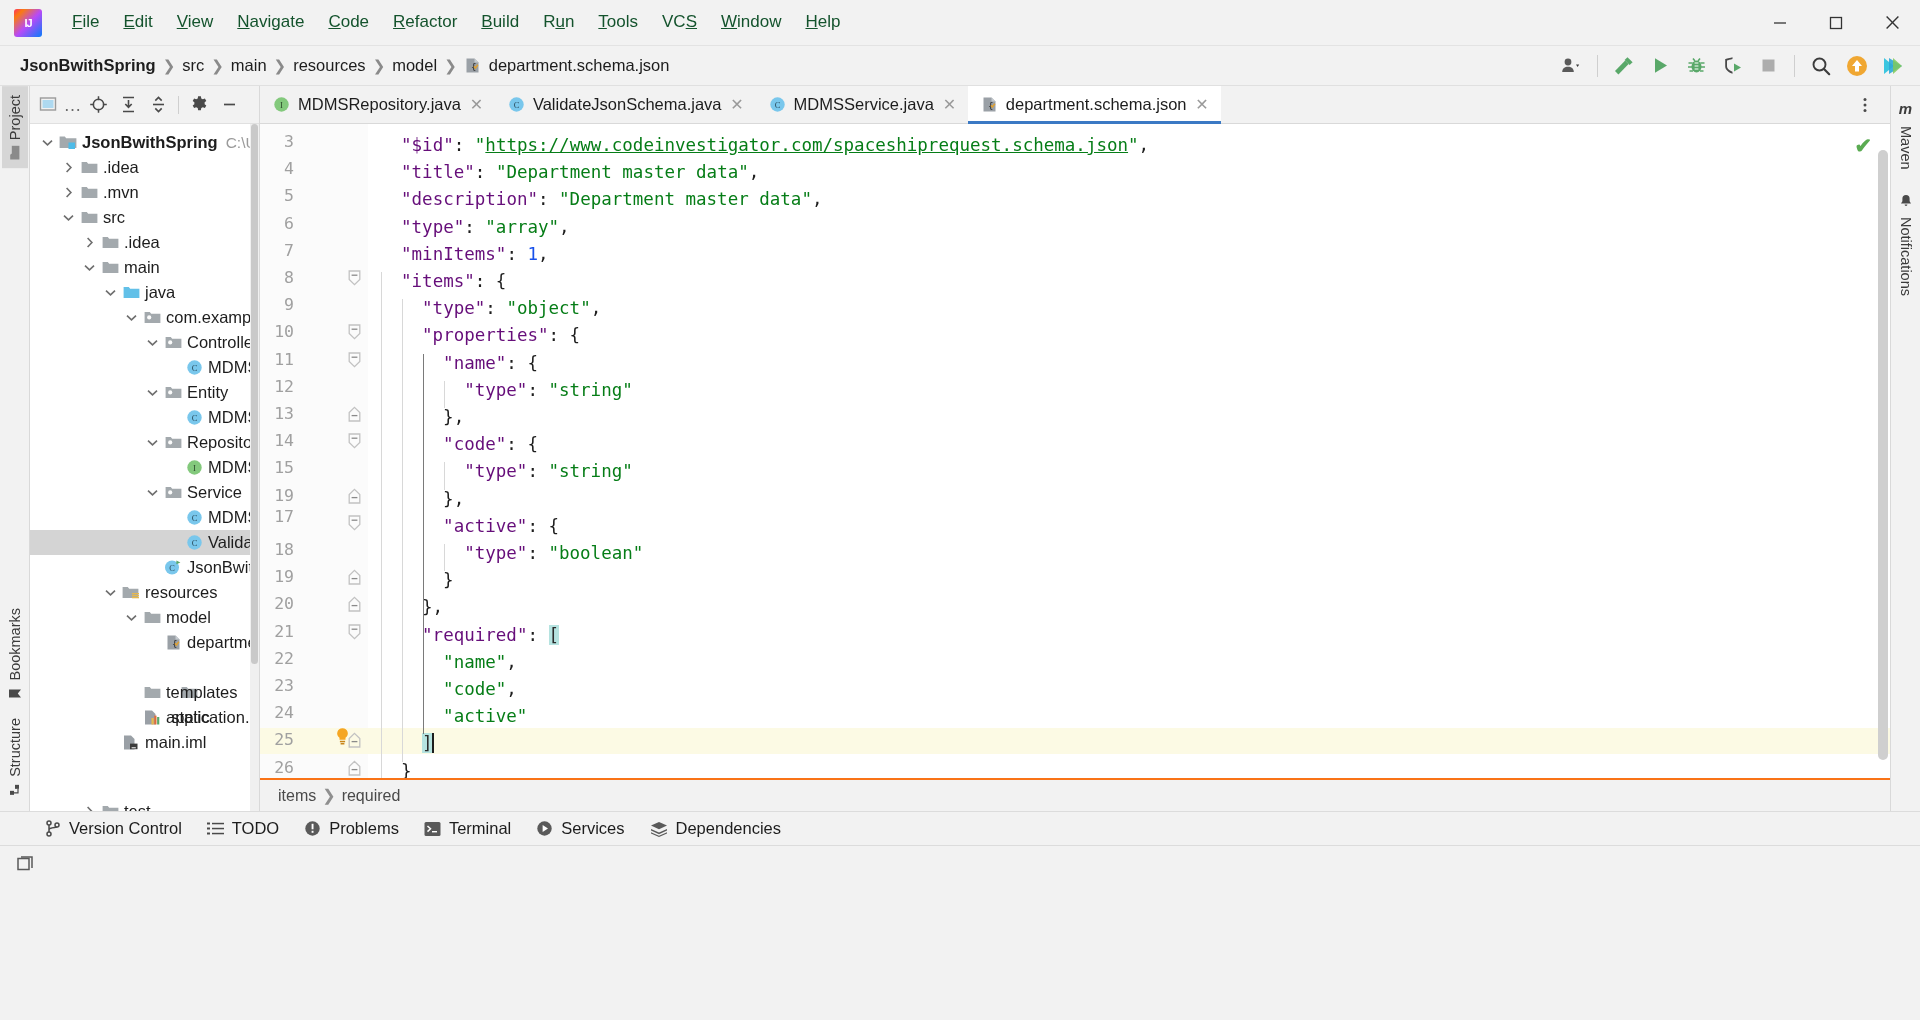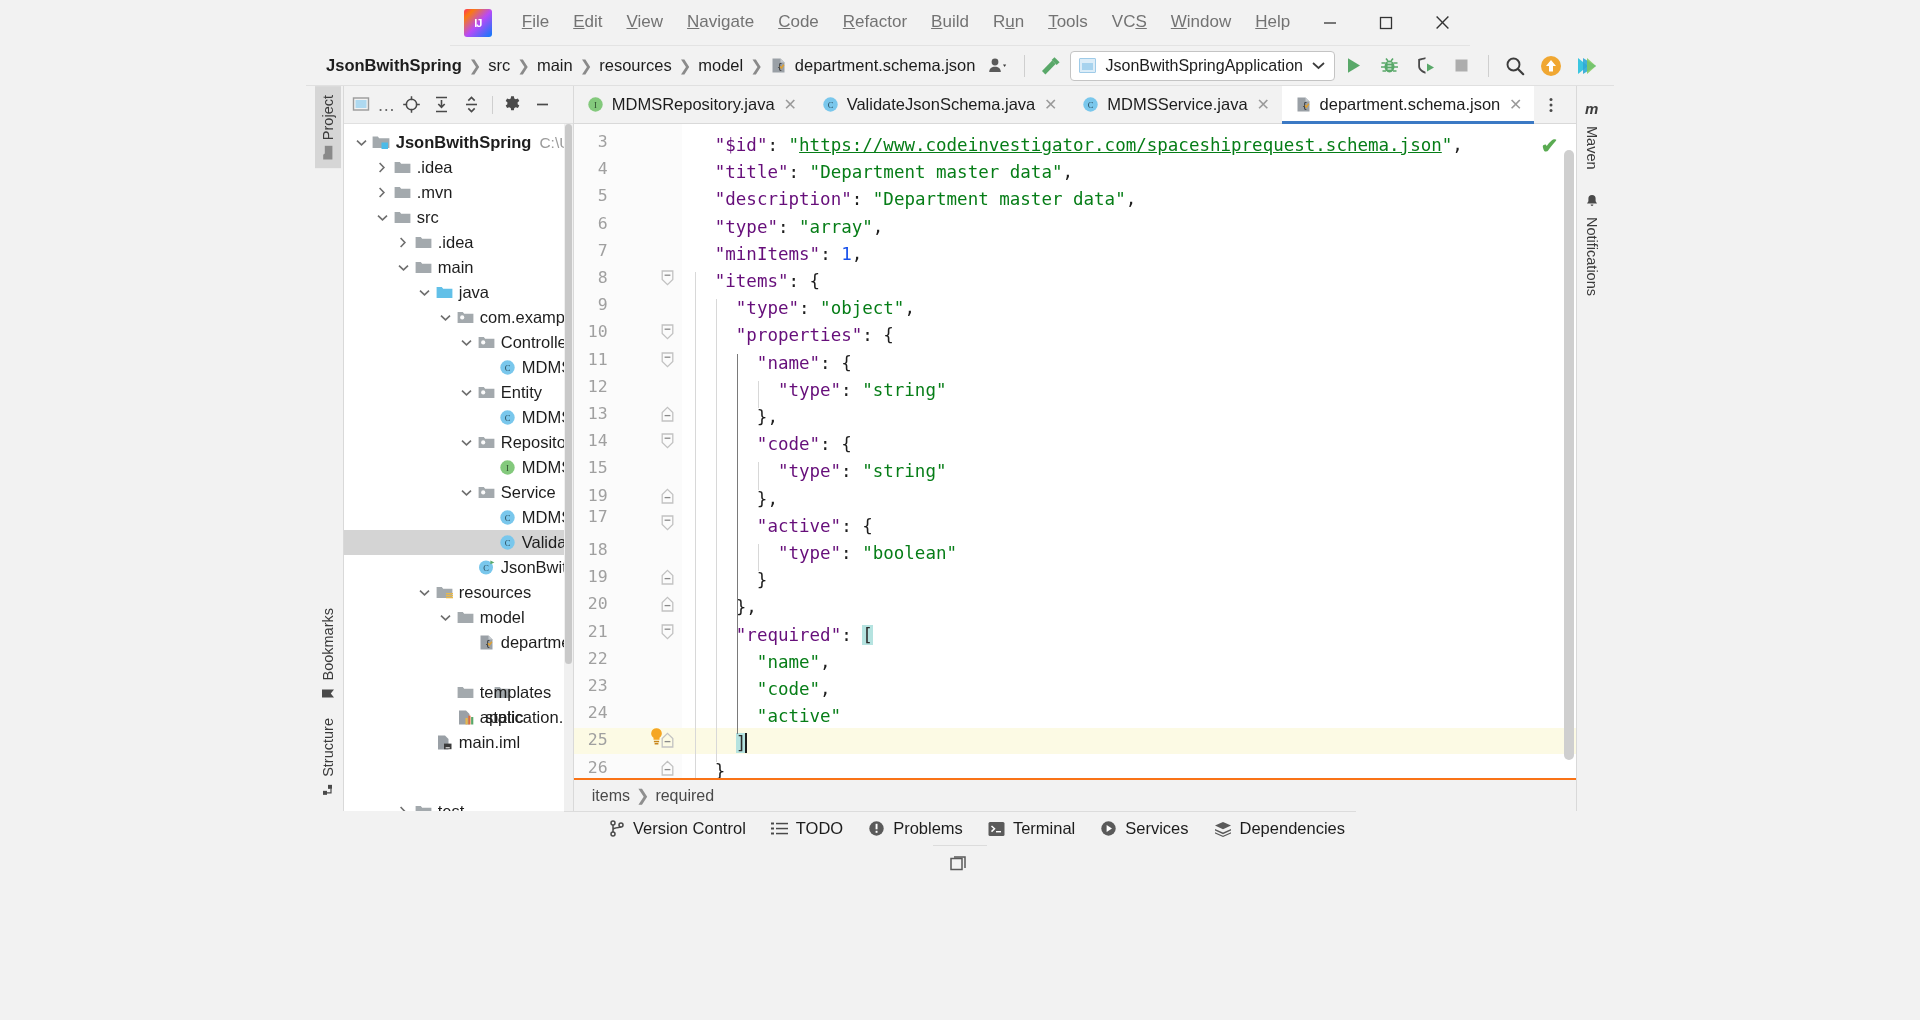"IJ" .app { align-items: center -> none }
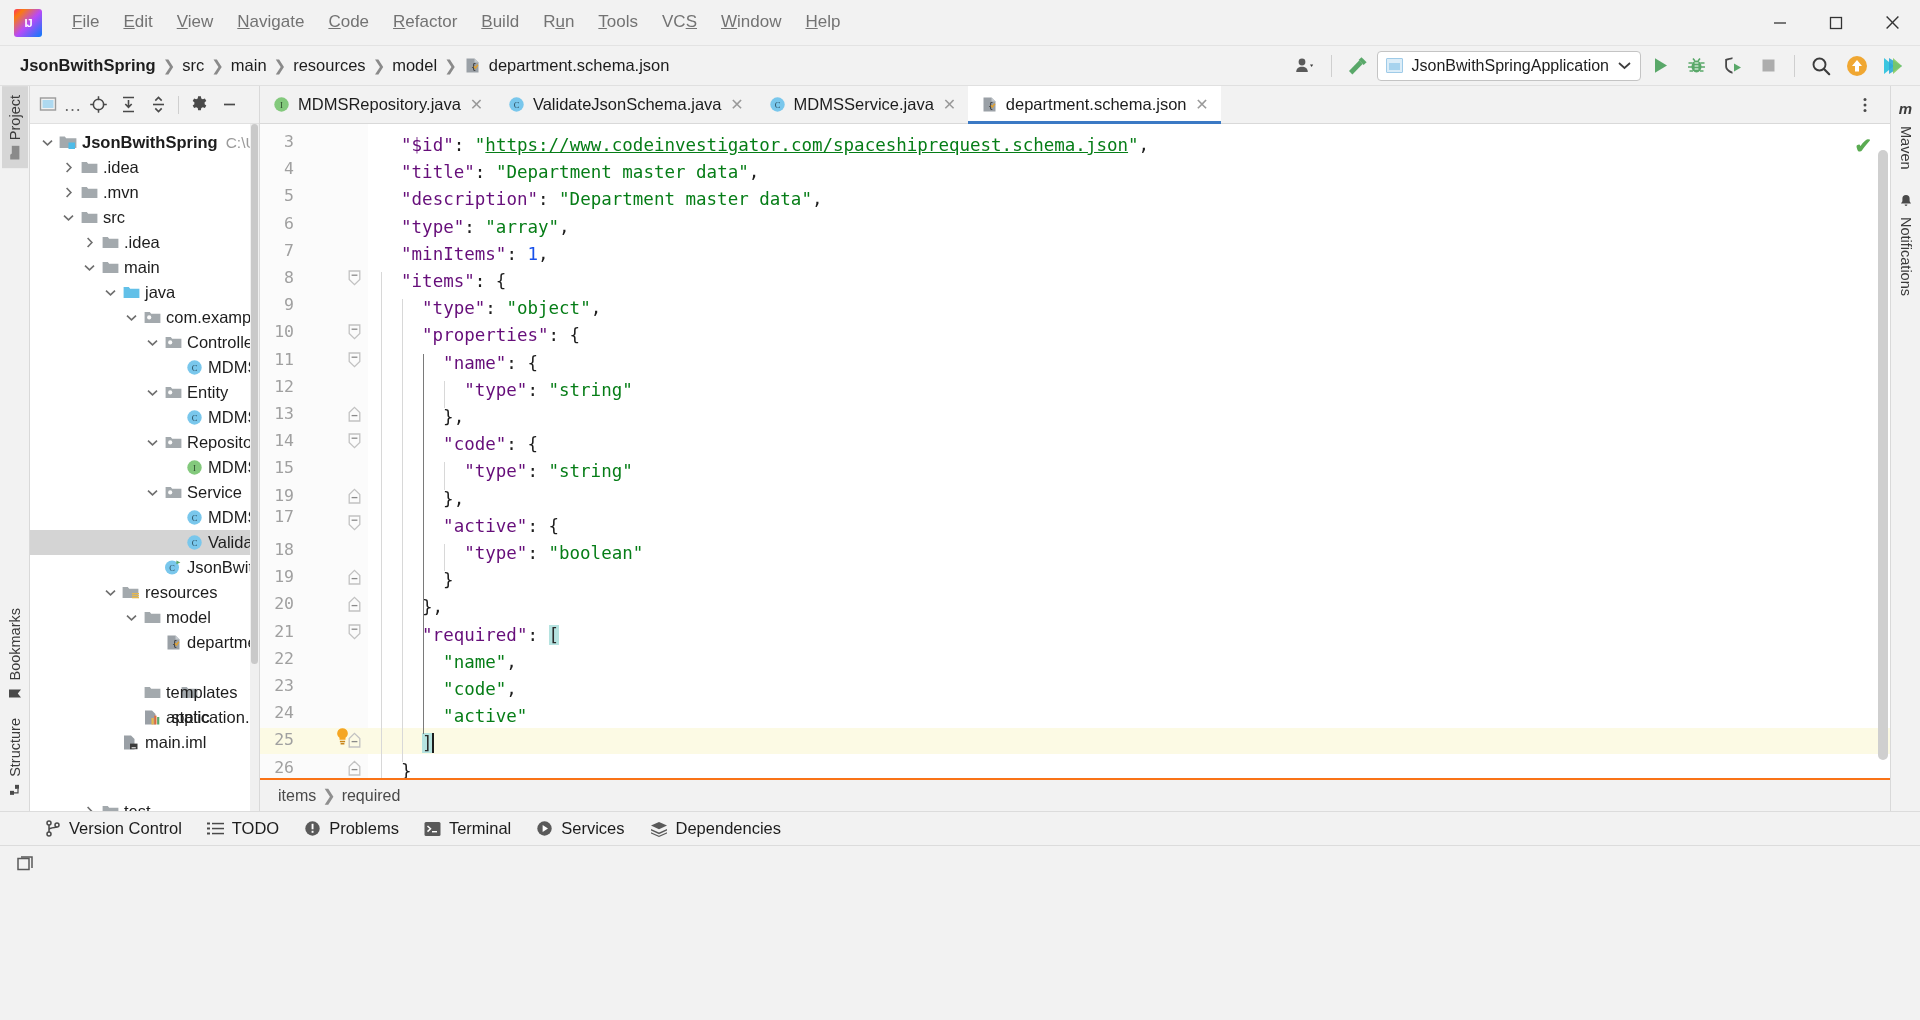"File" .menu-item { color: #737373 -> #14532d }
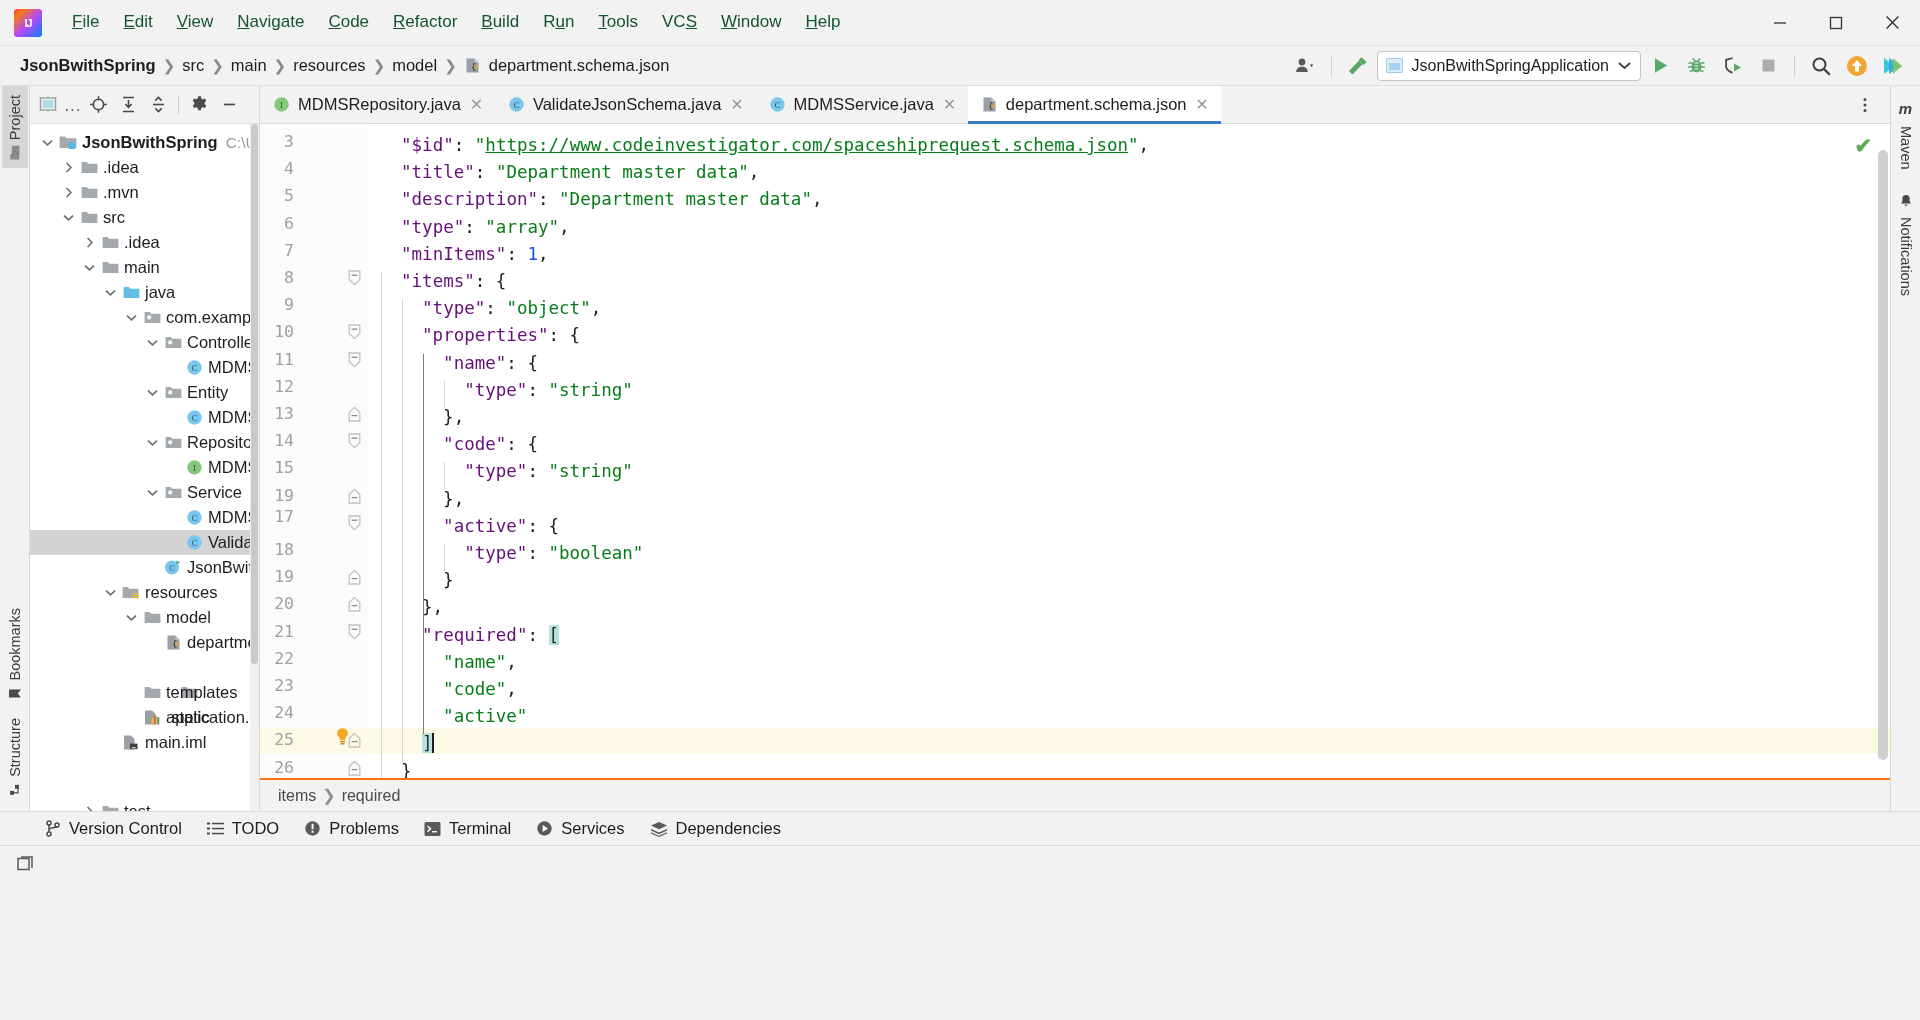"JsonBwithSpringApplication" div.runconfig { html: <div> <span></span> <span>JsonBwithSpringApplication</span> <span> <svg> <path></path> </svg> </span> </div> -> none }
